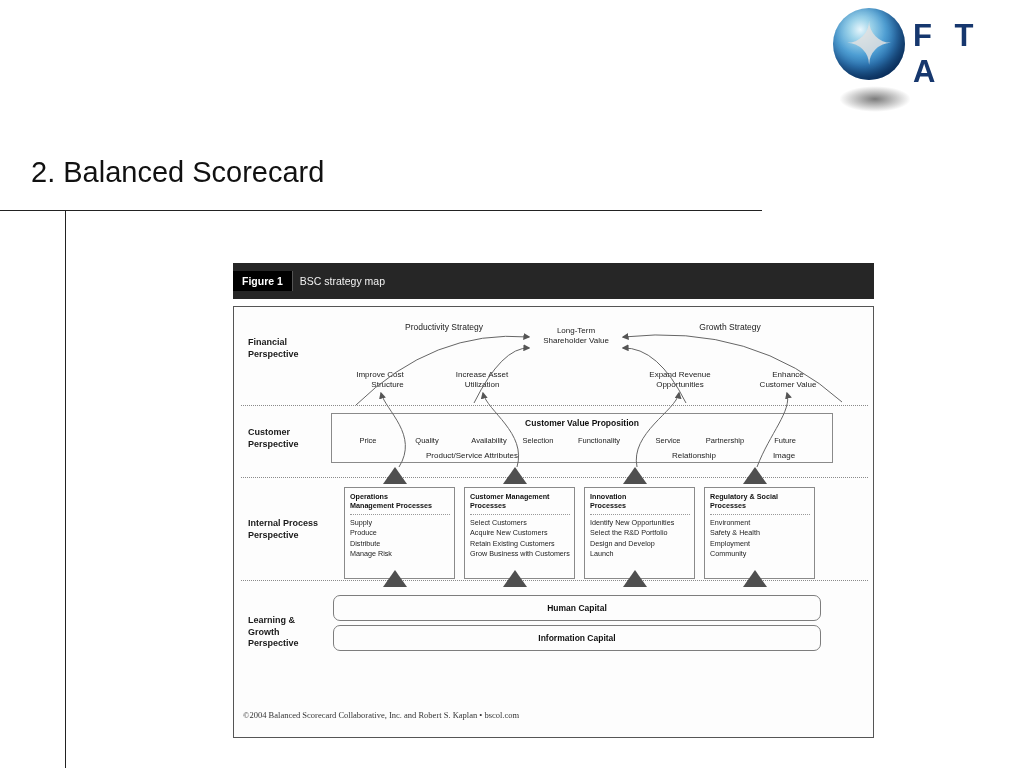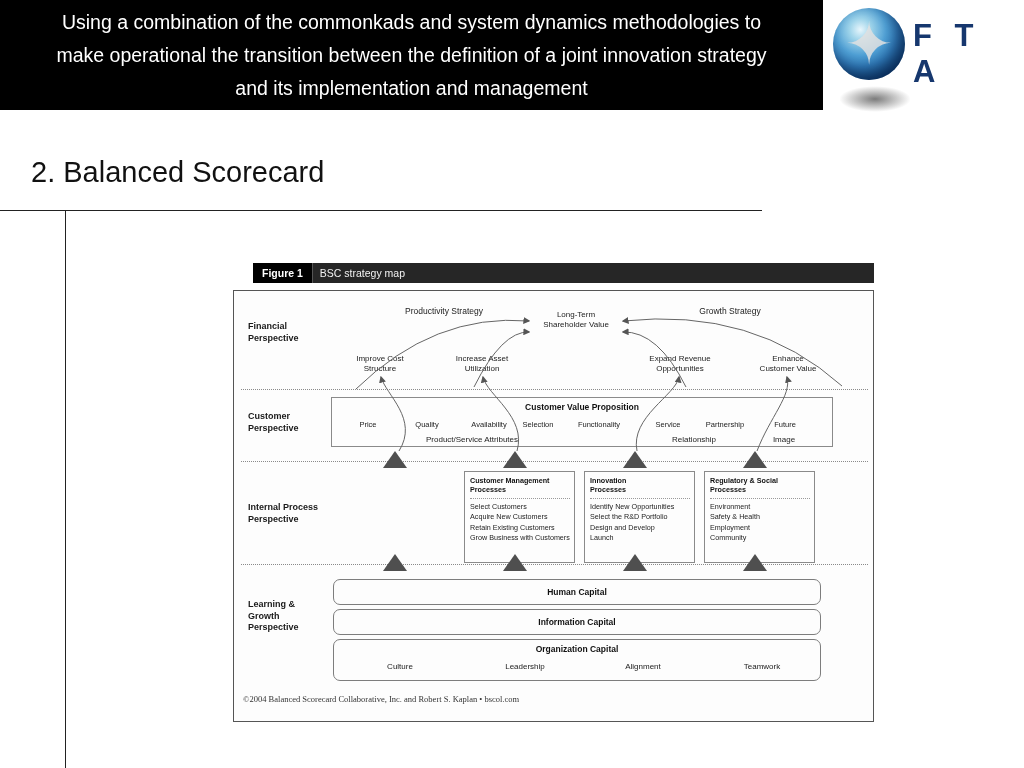"Using a combination of the" div.banner { html: <div> <div>Using a combination of the commonkads and system dynamics methodologies to make operational the transition between the definition of a joint innovation strategy and its implementation and management</div> </div> -> none }
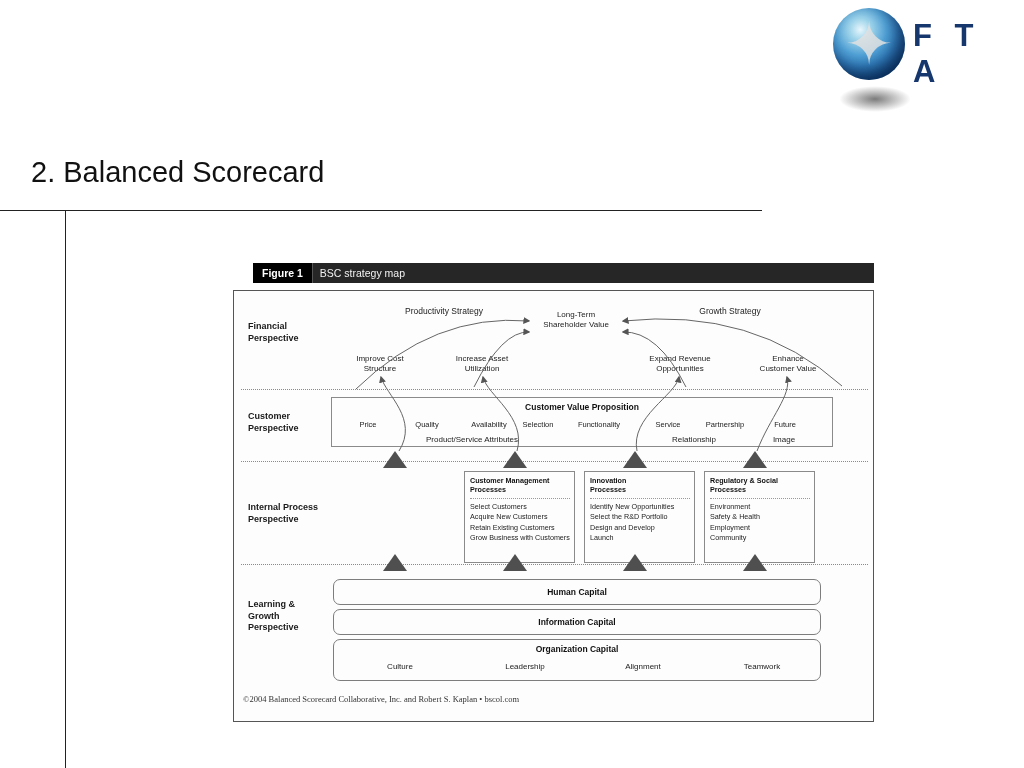"Figure 1" .fig-header { align-items: flex-end -> center; height: 20px -> 36px; margin-left: 20px -> none }
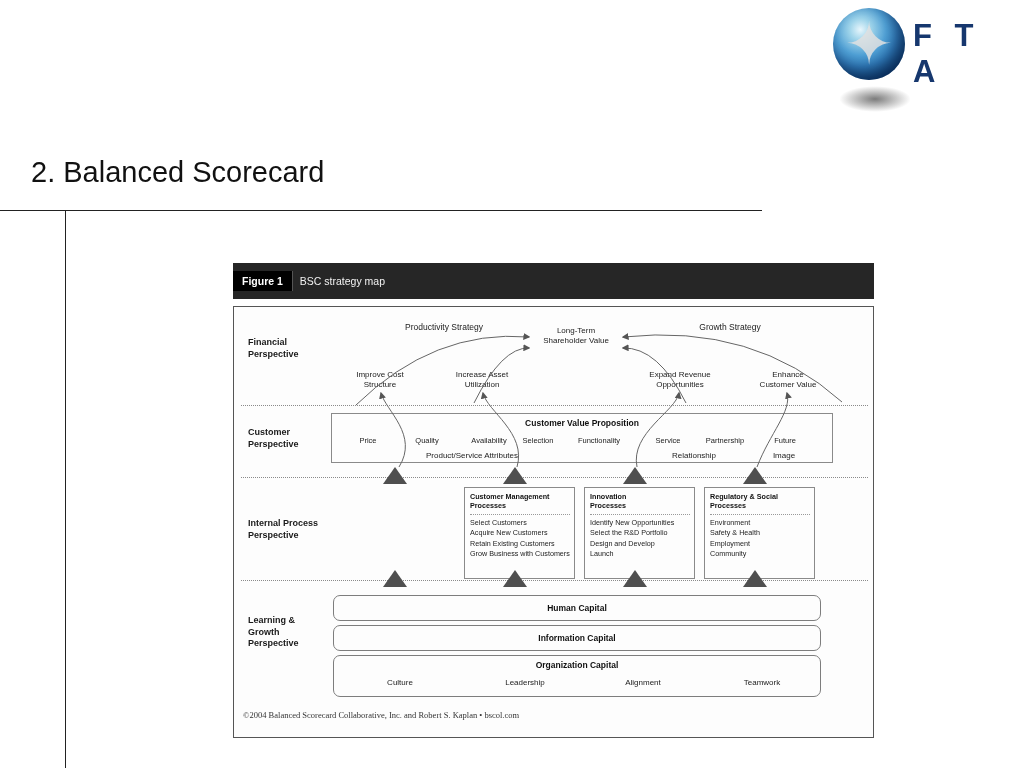"Improve Cost" div.ctr { text-align: none -> right }
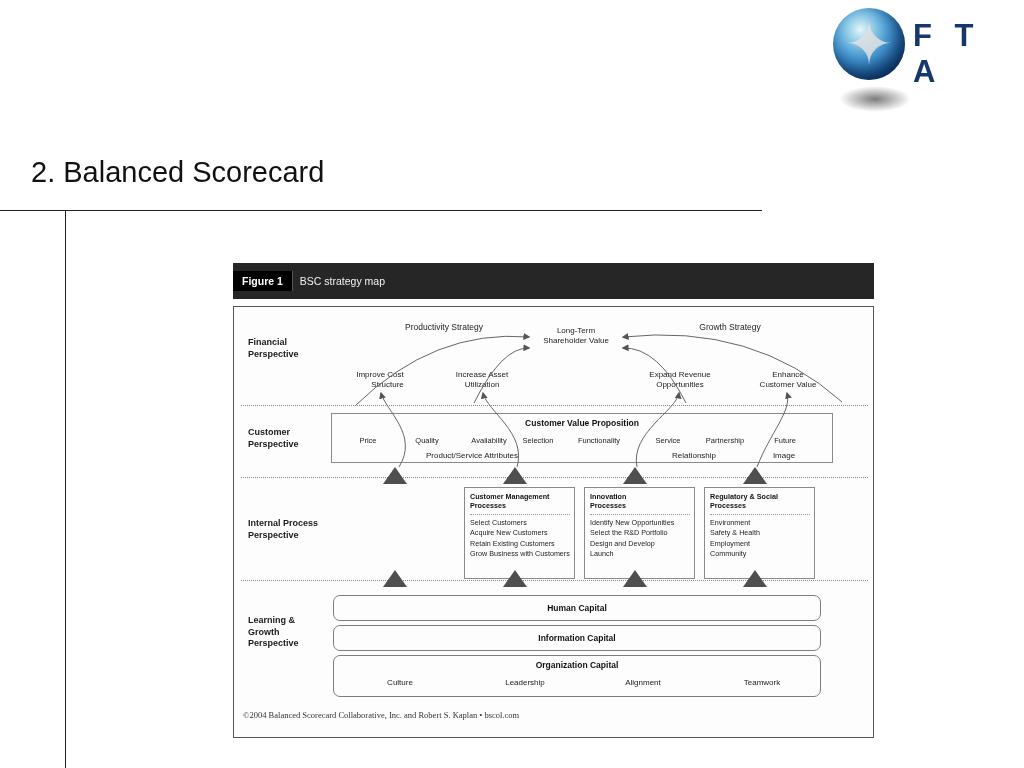"Operations" div.pbox { html: none -> <div> <div>Operations Management Processes</div> <div>Supply</div> <div>Produce</div> <div>Distribute</div> <div>Manage Risk</div> </div> }
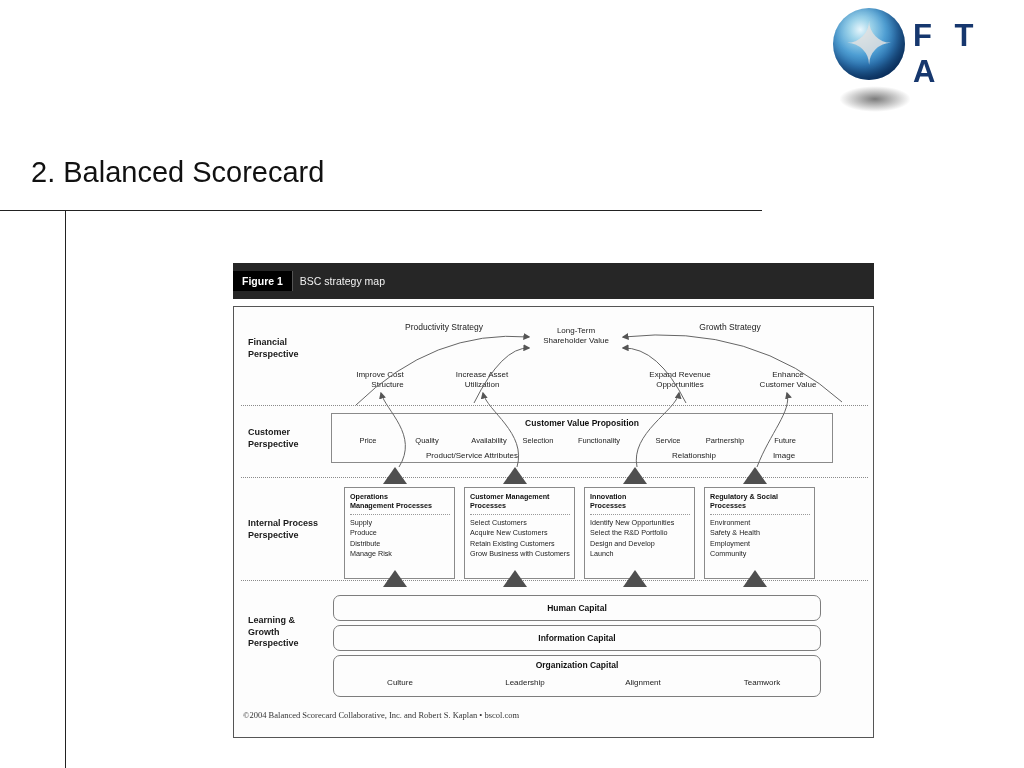"Organization Capital" div.cap-box { html: <div> <div>Organization Capital</div> <div>Culture</div> <div>Leadership</div> <div>Alignment</div> <div>Teamwork</div> </div> -> none }
